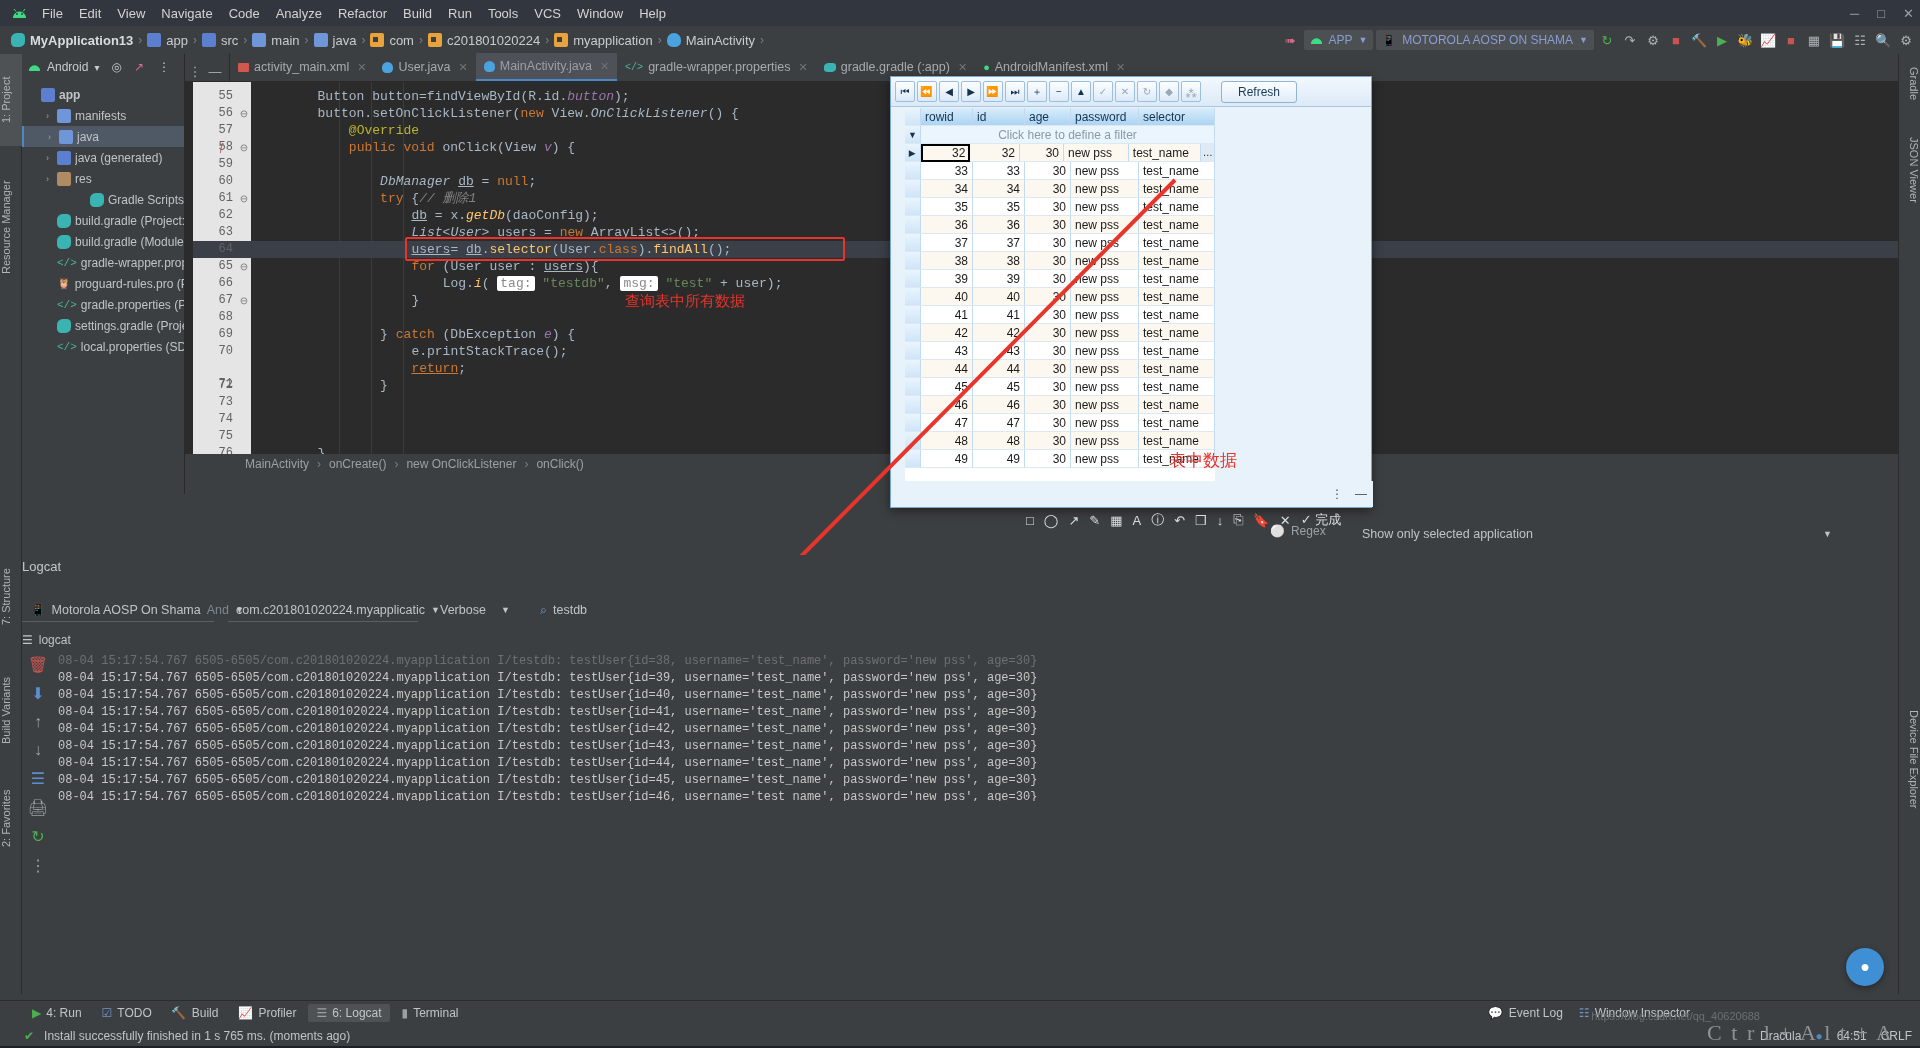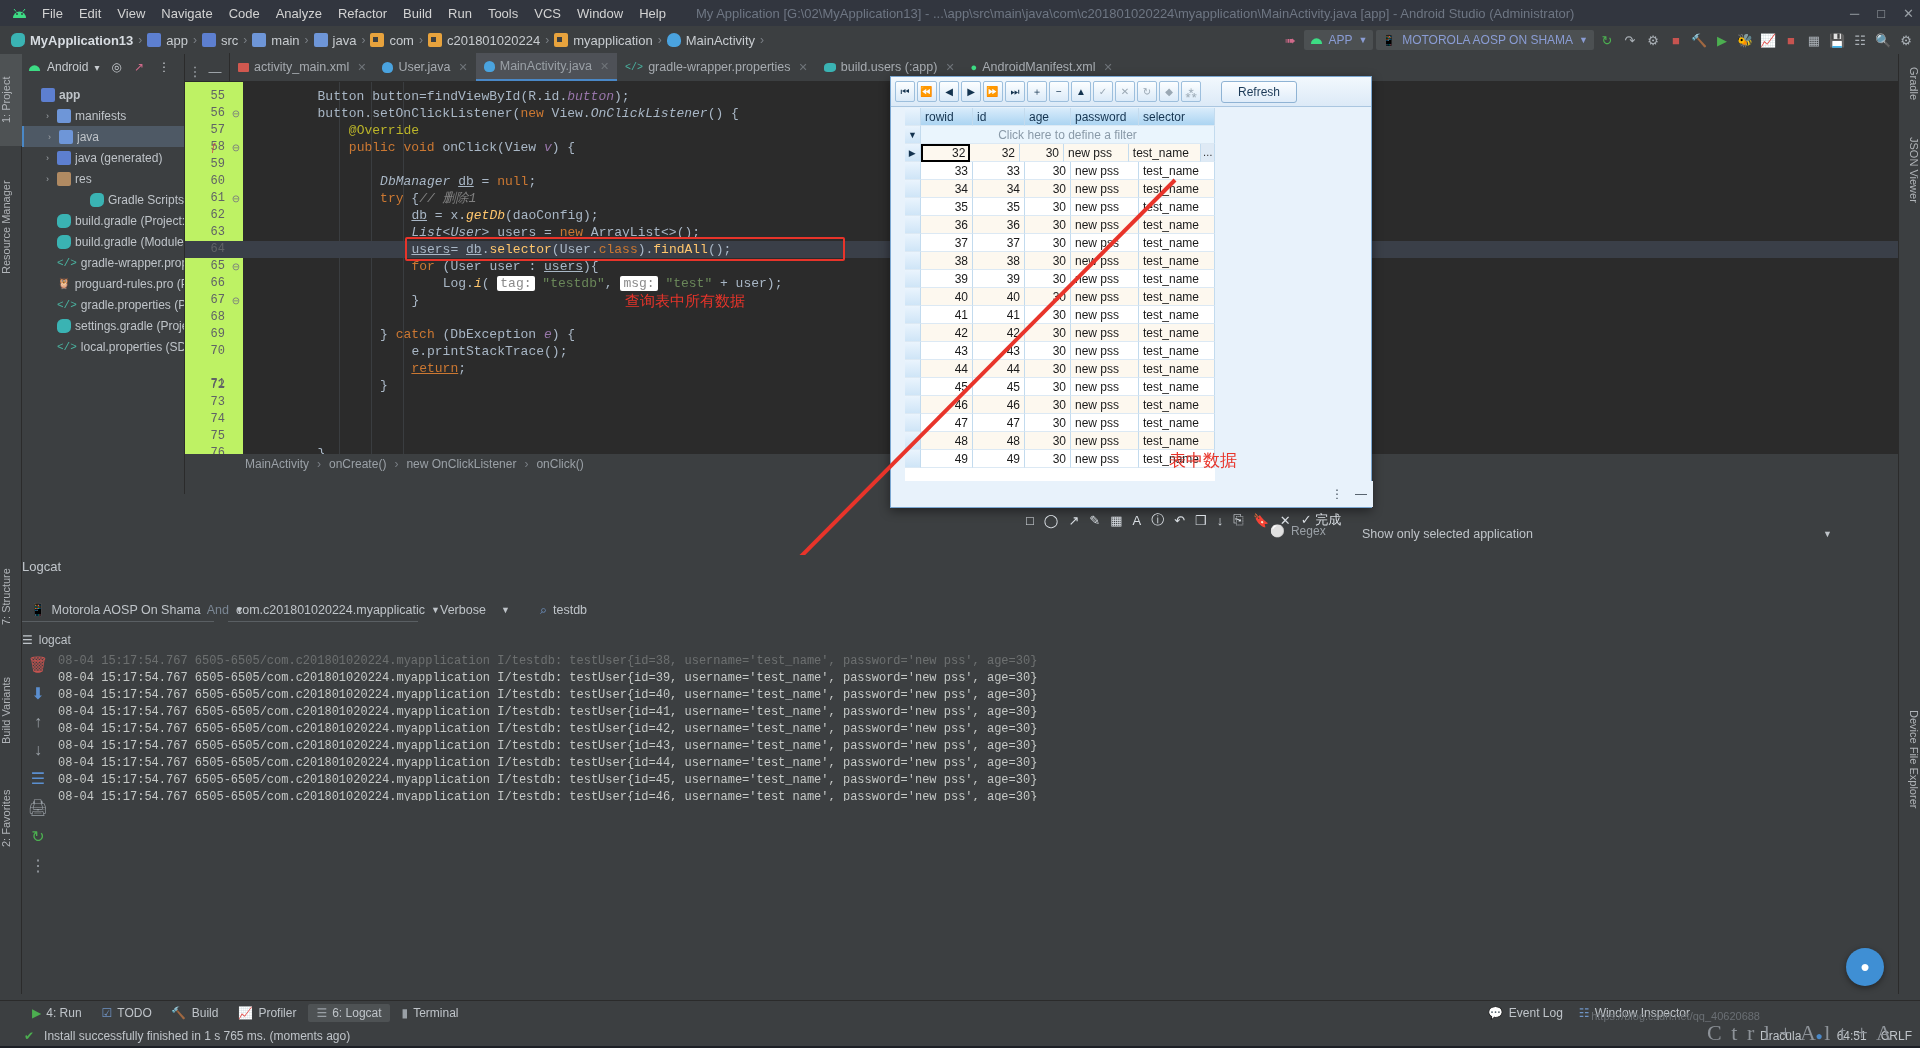"My Application [G:\02\MyApplication13] -" div.win-title { html: <div>My Application [G:\02\MyApplication13] - ...\app\src\main\java\com\c201801020224\myapplication\MainActivity.java [app] - Android Studio (Administrator)</div> -> none }
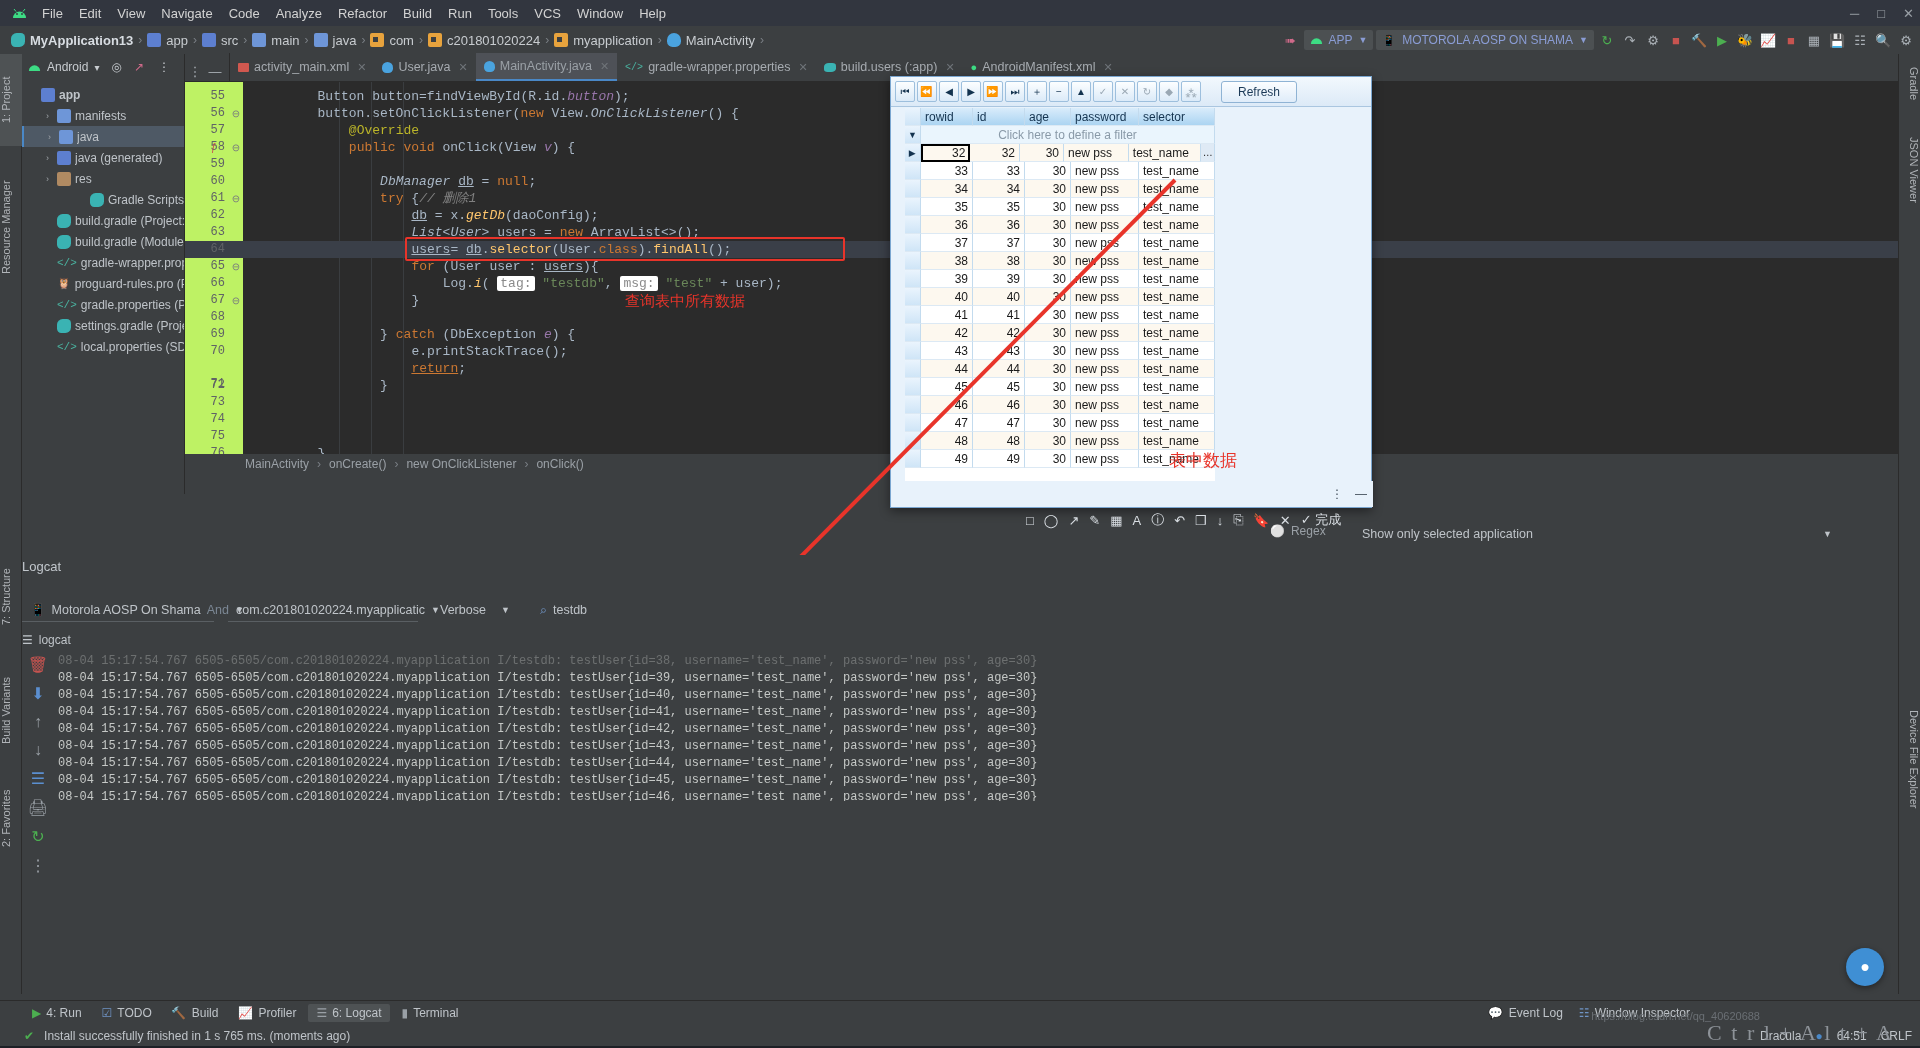"build.users (:app)" span { text: build.users -> gradle.gradle }
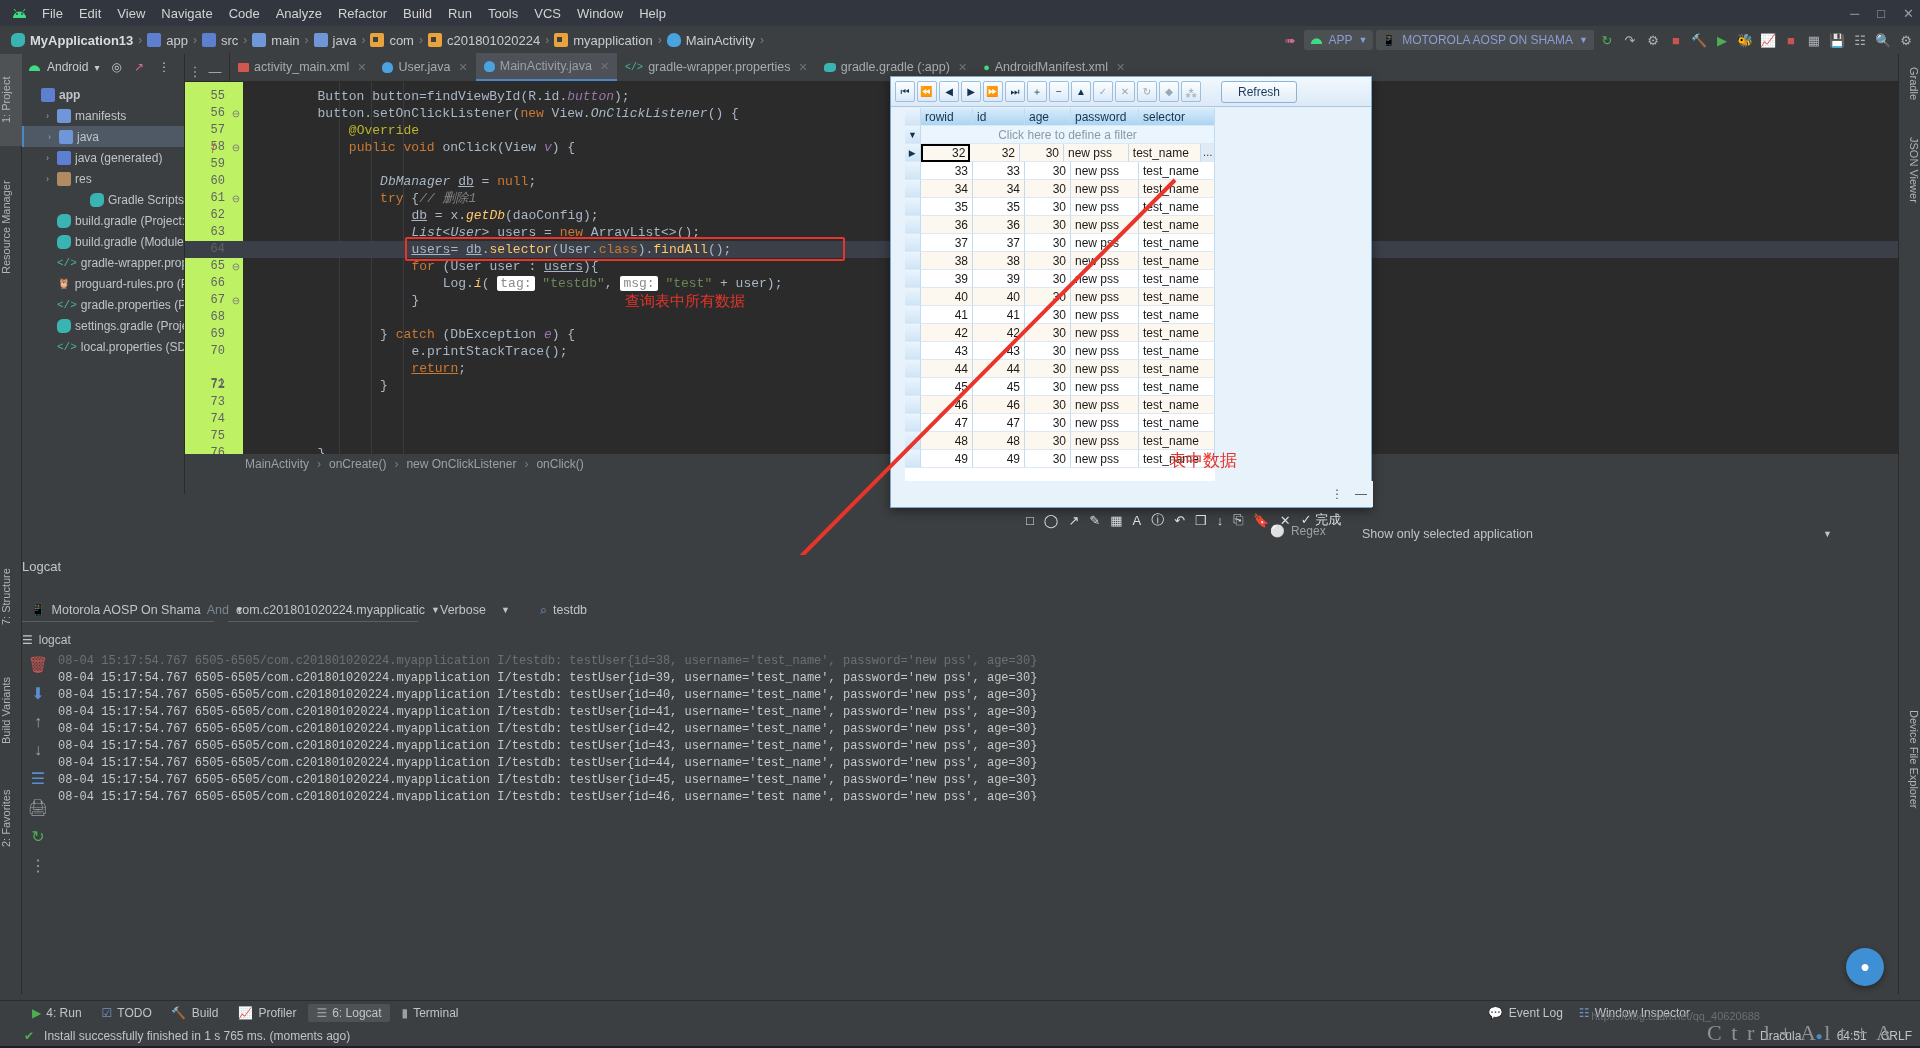"55" .gutter { background: #bef264 -> #e5e5e5; left: 0 -> 8px }
